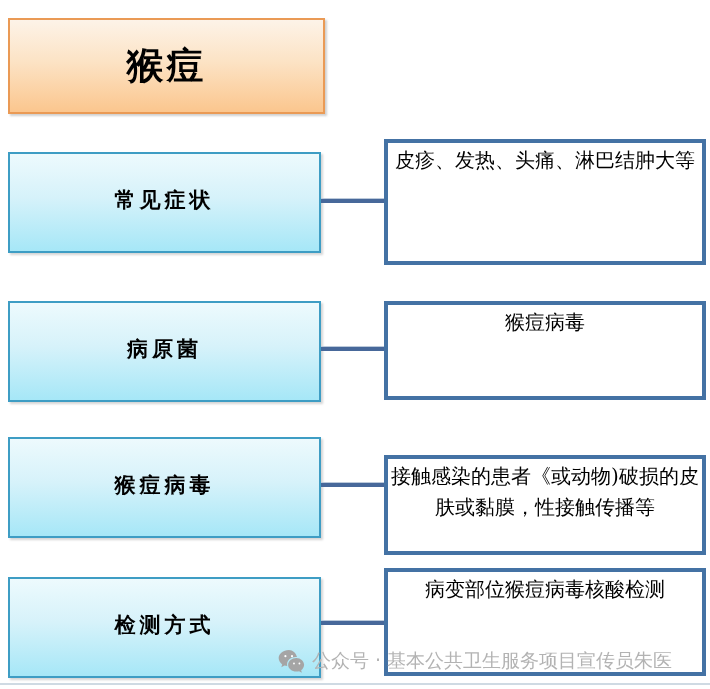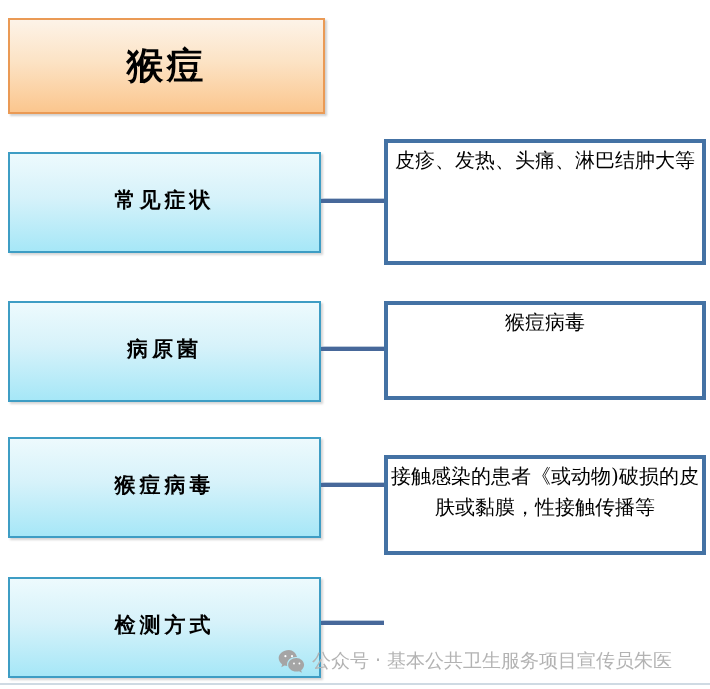"病变部位猴痘病毒核酸检测" div.right-box { html: none -> <div> <span>病变部位猴痘病毒核酸检测</span> </div> }
